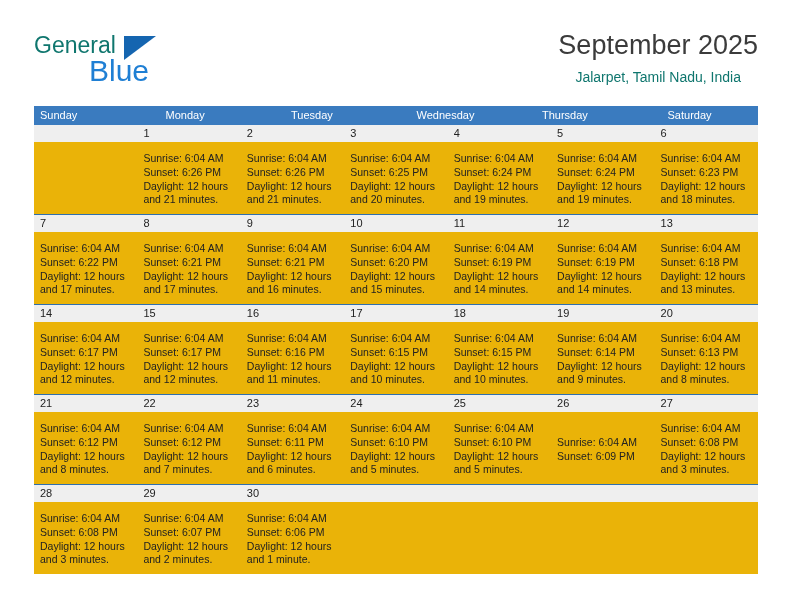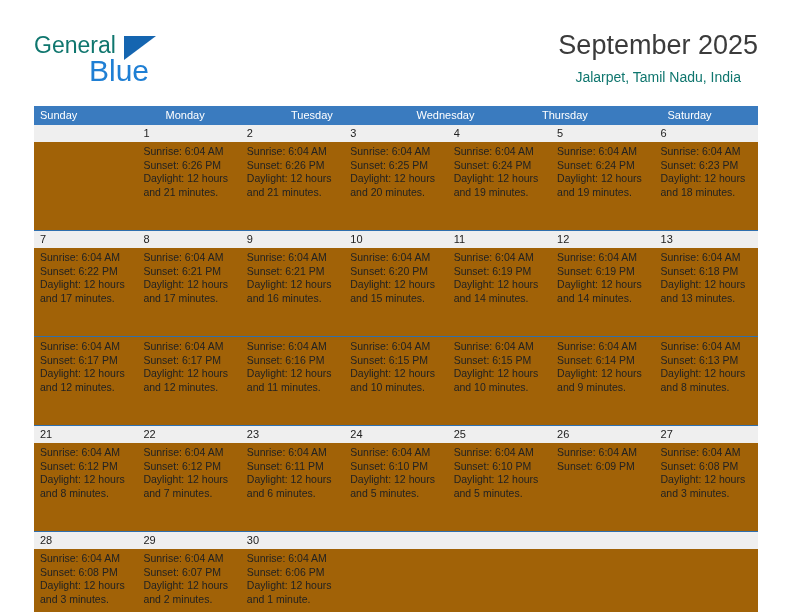"Sunrise: 6:04 AM" .detail-row { align-items: none -> center; background: #a16207 -> #eab308; height: 88px -> 72px }
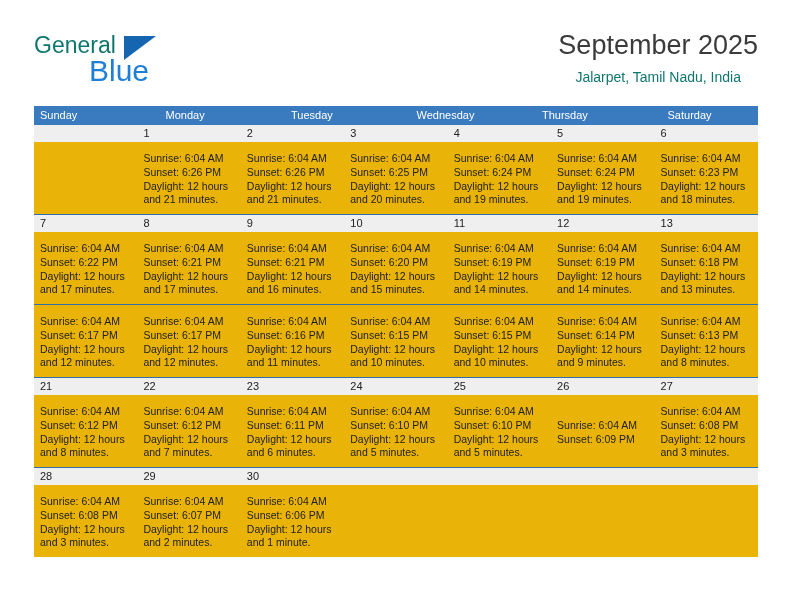"14" div.numbers-row { html: none -> <div> <div>14</div> <div>15</div> <div>16</div> <div>17</div> <div>18</div> <div>19</div> <div>20</div> </div> }
